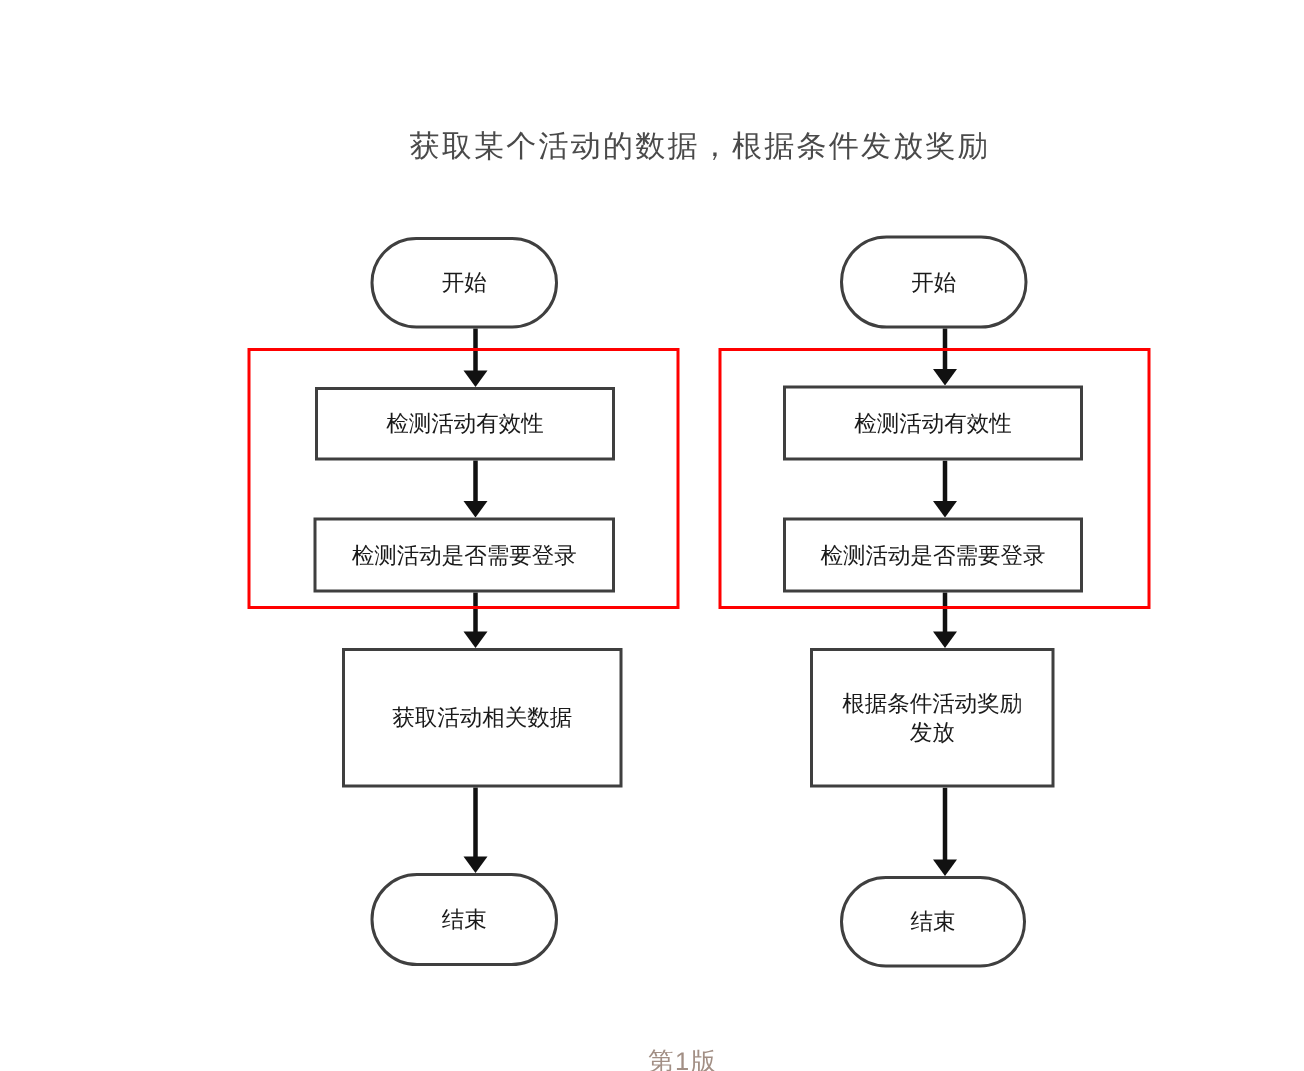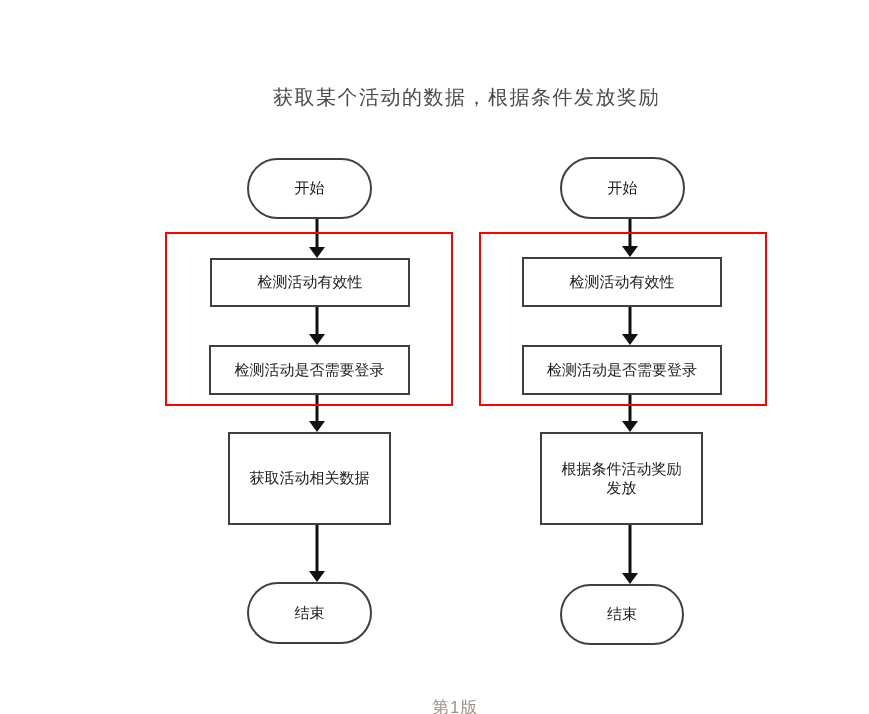"获取活动相关数据" .l-box3 { width: 163px -> 187px }
